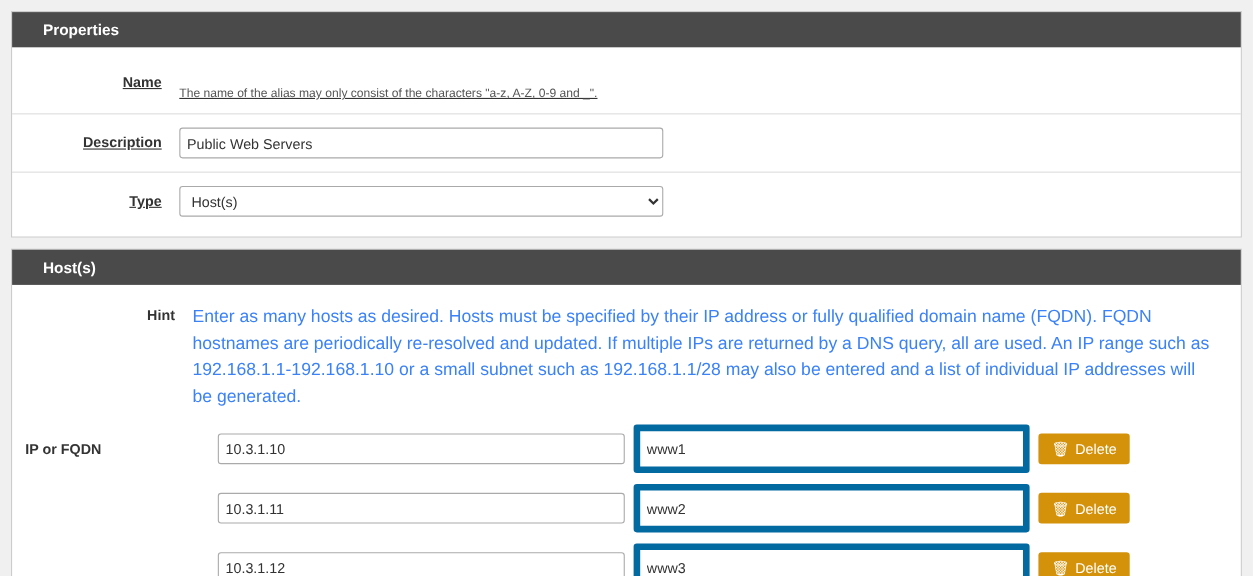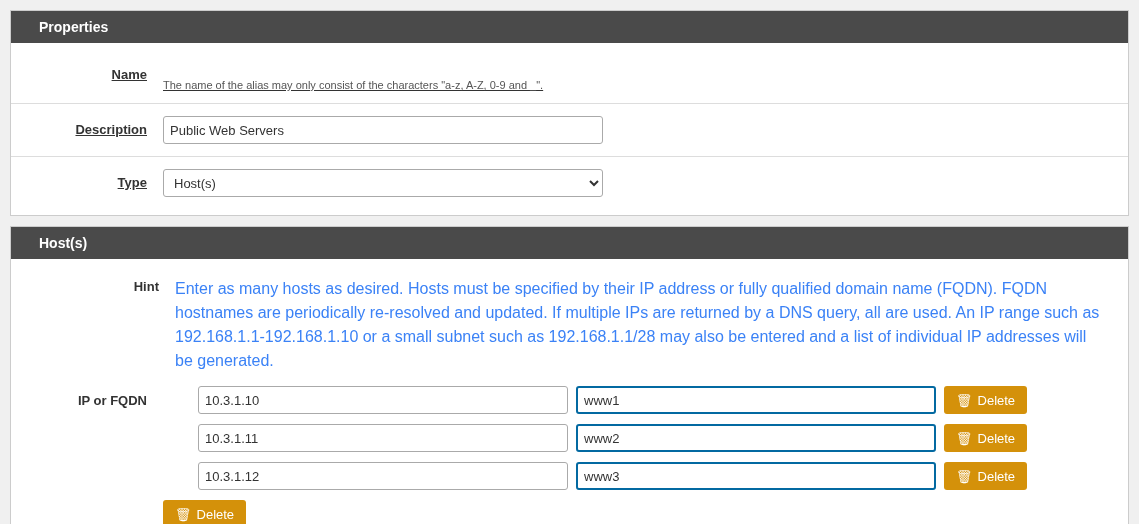"IP or FQDN" .ip-label { text-align: right -> none }
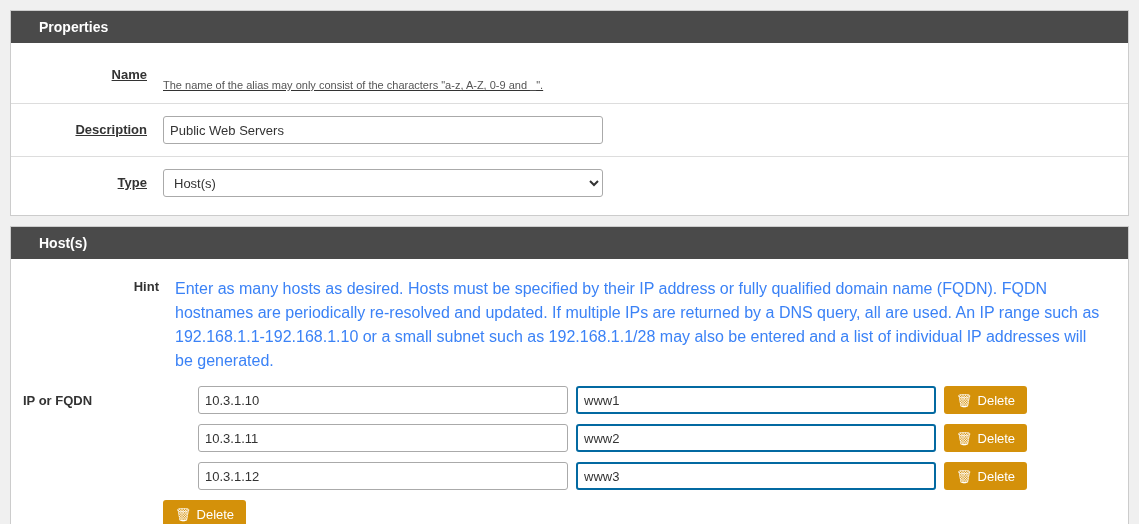"www1" .fqdn-input { border: 2px solid #0369a1 -> 6px solid #0369a1; padding: 4px 6px -> 16px 6px }
